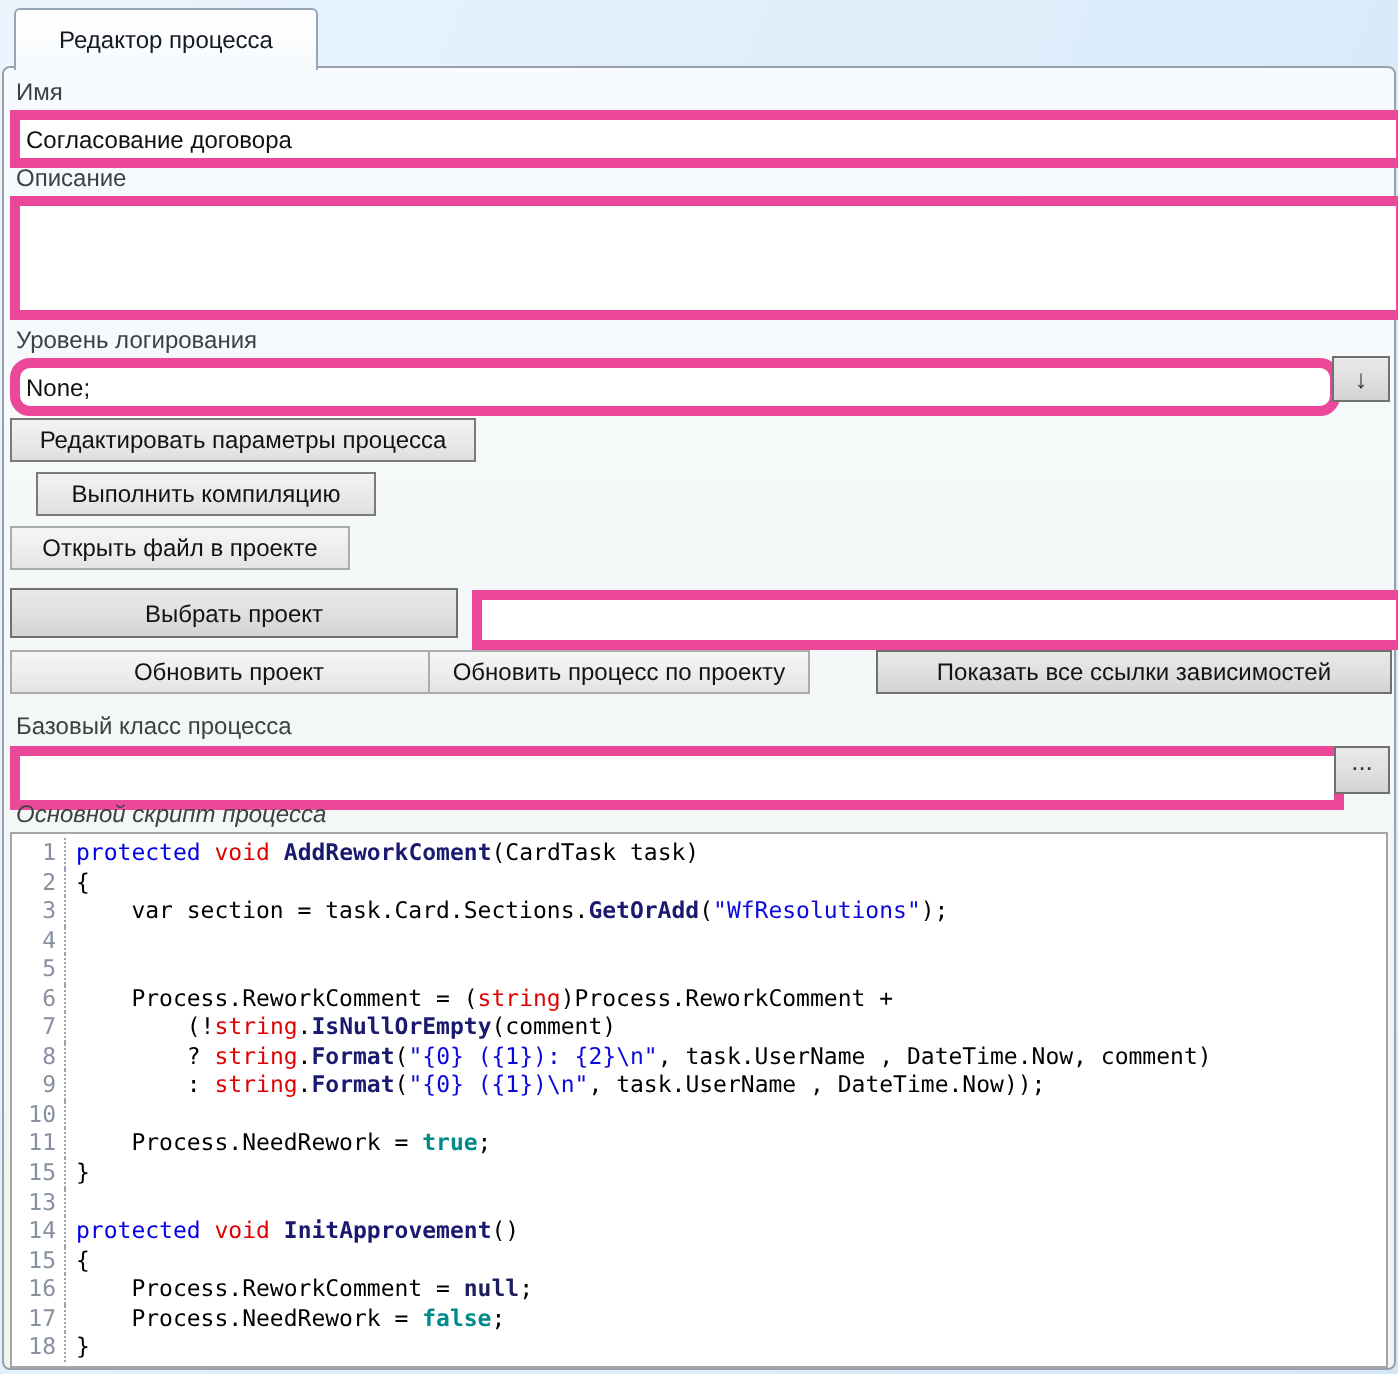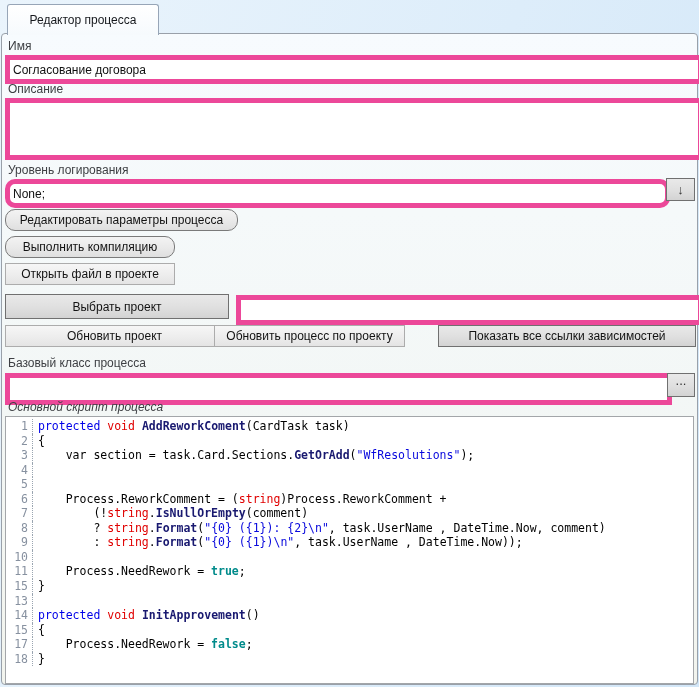"Редактировать параметры процесса" .btn.dark { border-radius: 10px -> none }
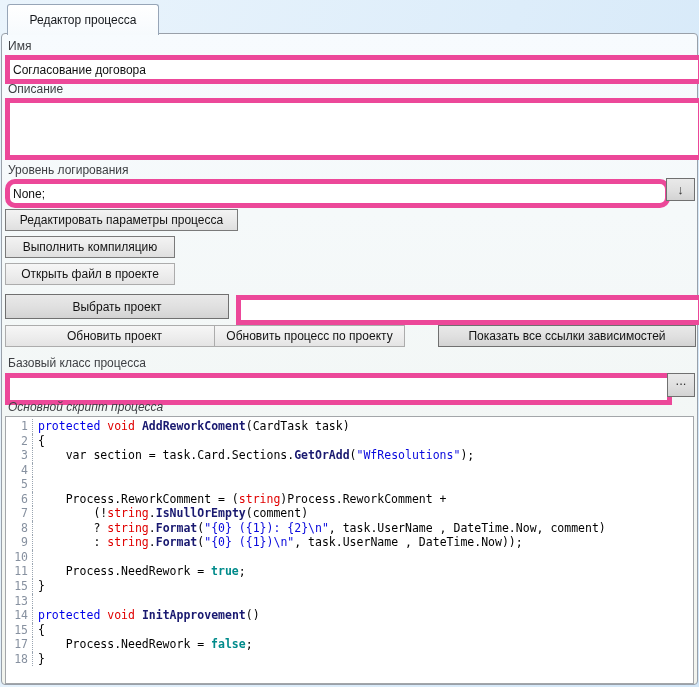"Выполнить компиляцию" div.btn { left: 5px -> 18px }
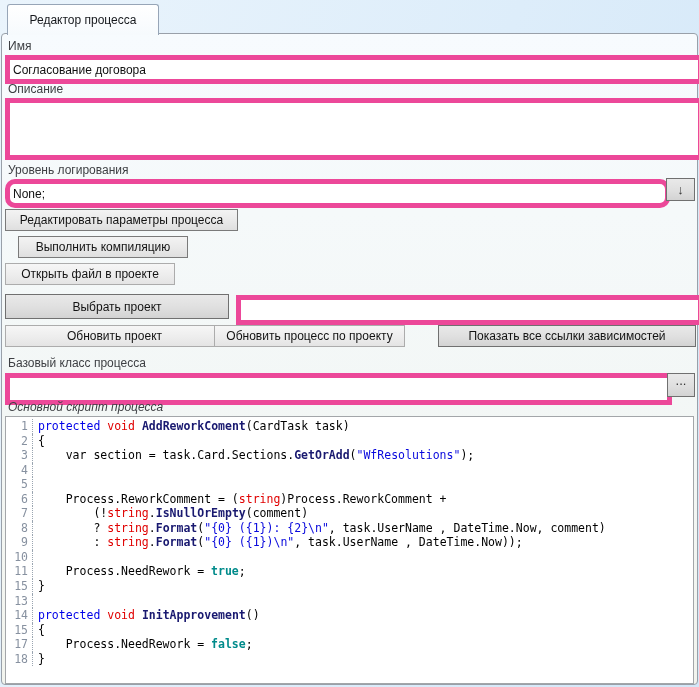"16" div.cl { html: none -> <div><span>16</span><span><span> Process.ReworkComment = </span><span>null</span><span>;</span></span></div> }
